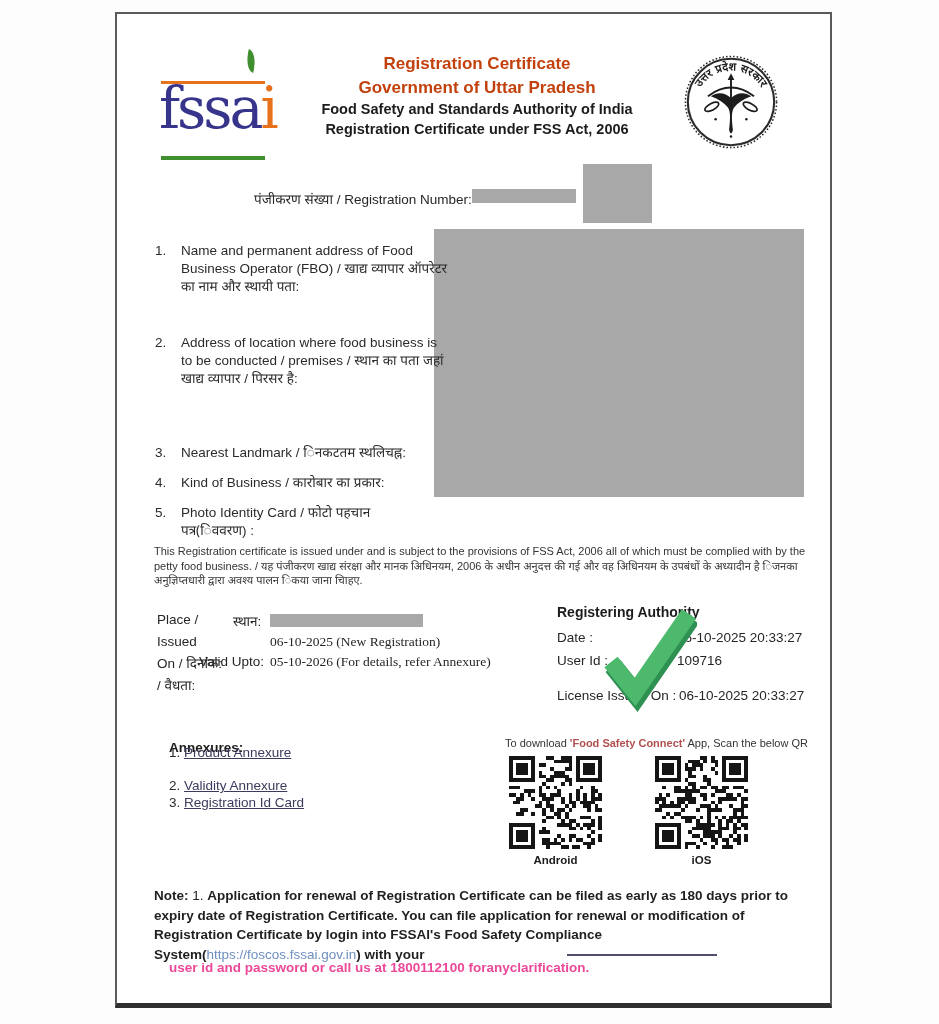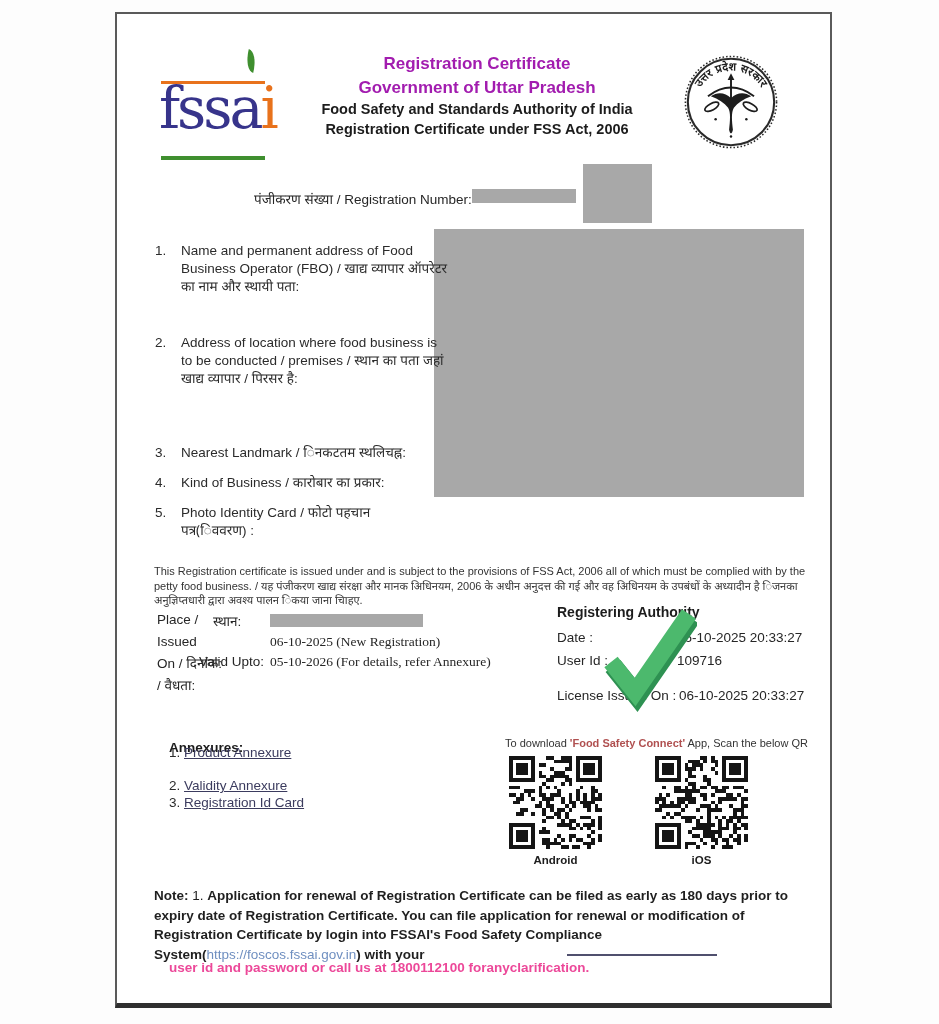"Registration Certificate" .title-lg { color: #a21caf -> #c2410c }
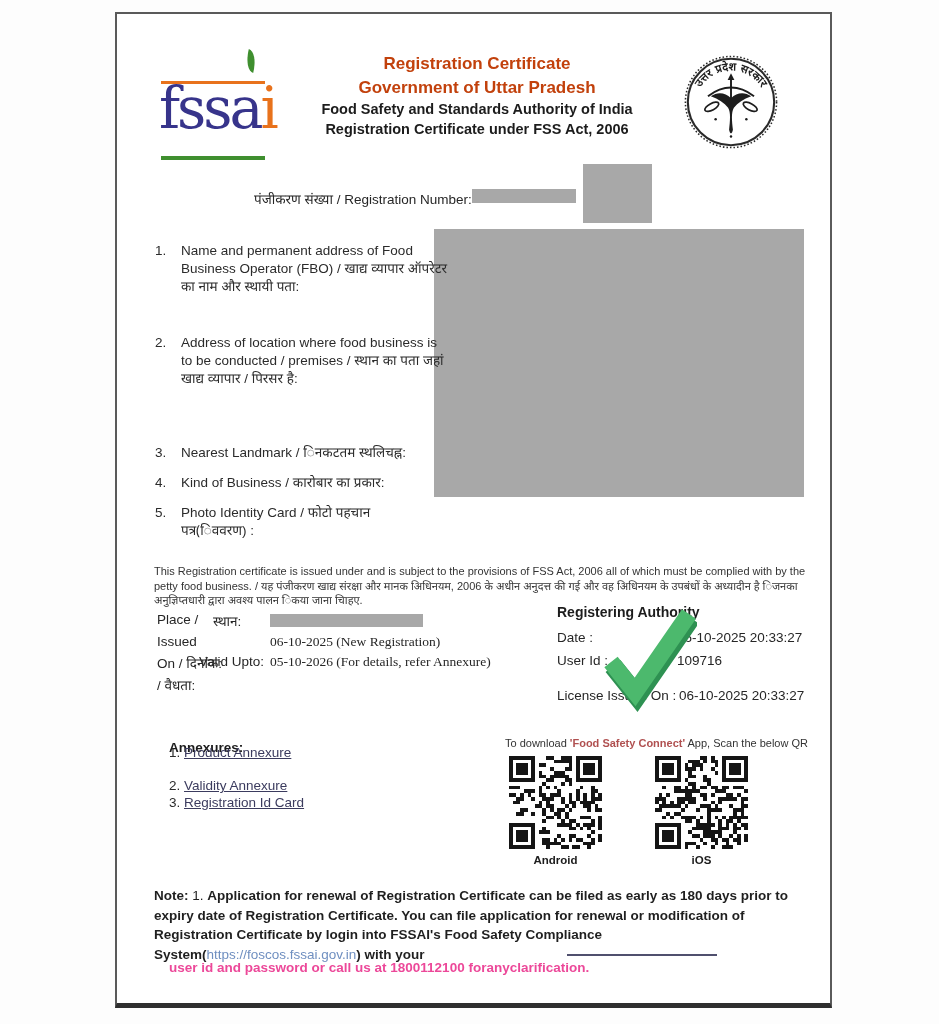"This Registration certificate is issued" .fineprint { margin-top: 20px -> none }
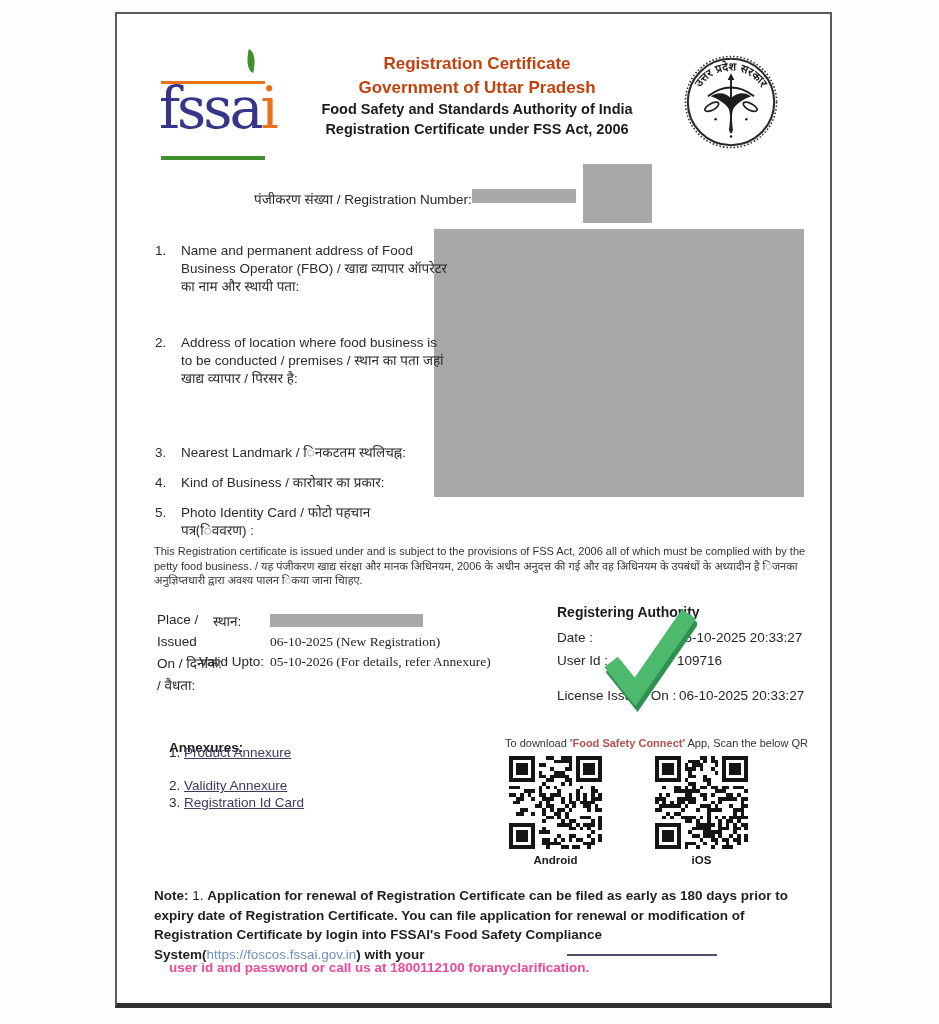"स्थान:" span.lab { left: 56px -> 76px }
